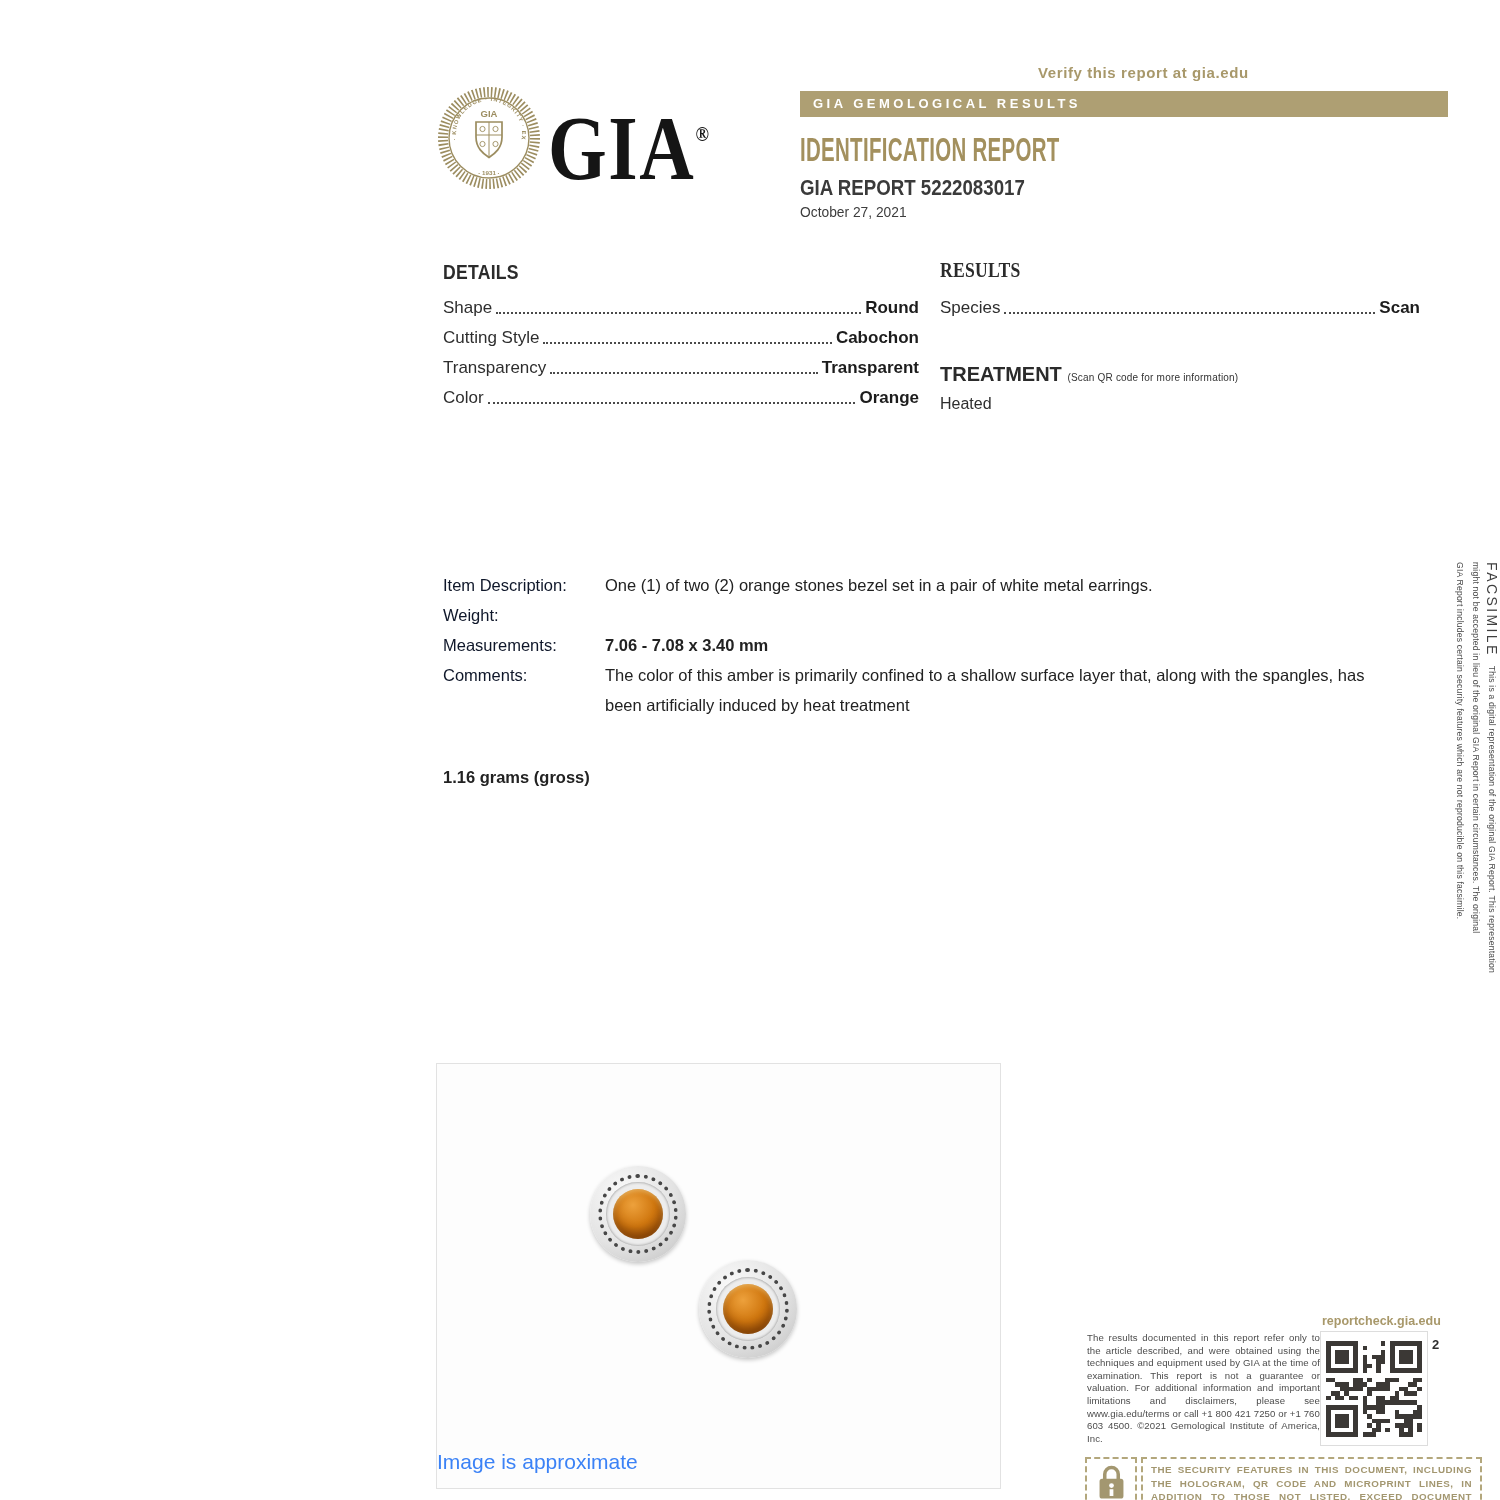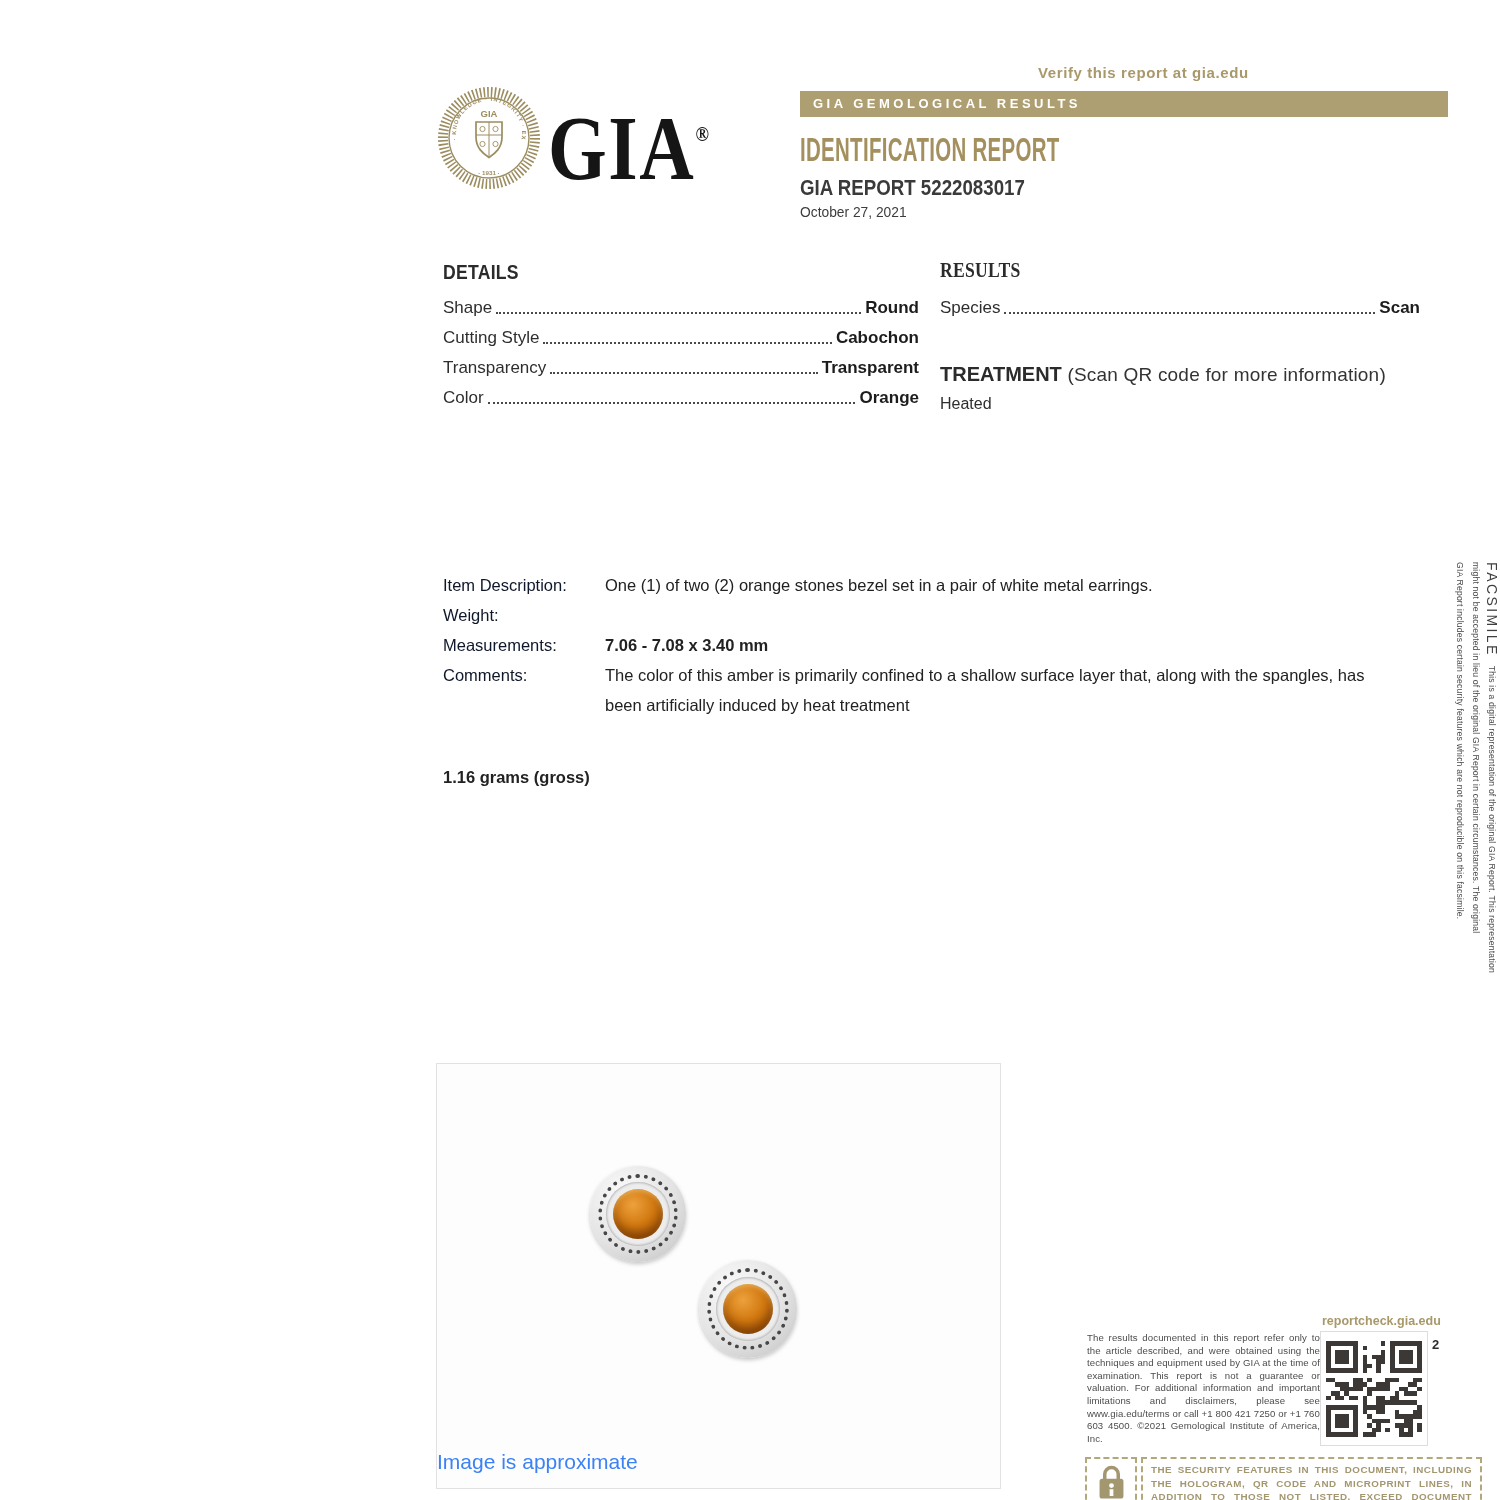"(Scan QR code for more" .treatment-note { font-size: 19px -> 10px }
